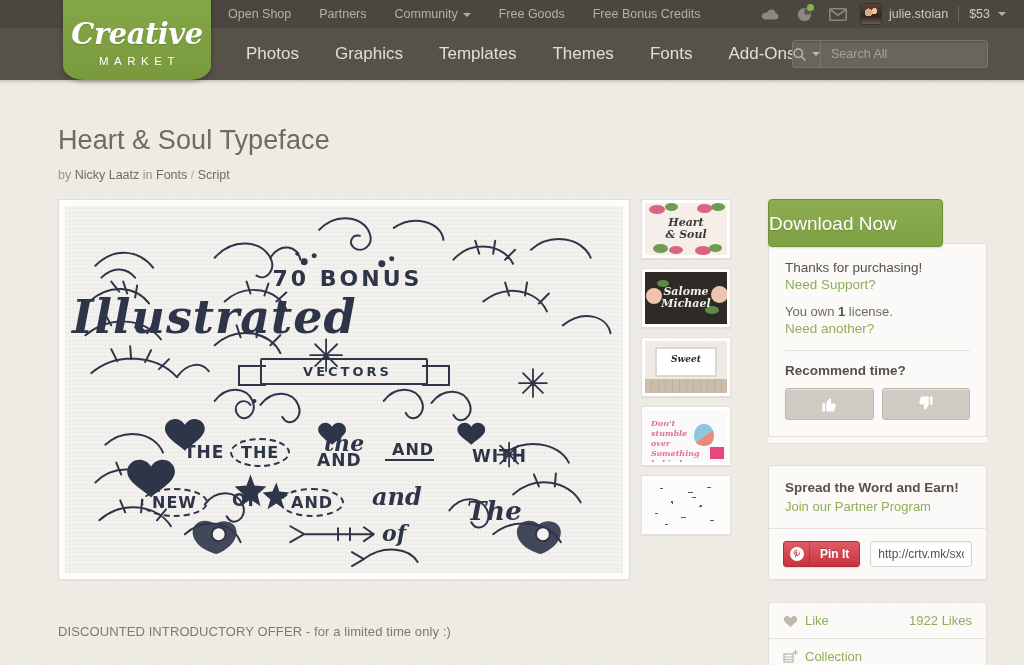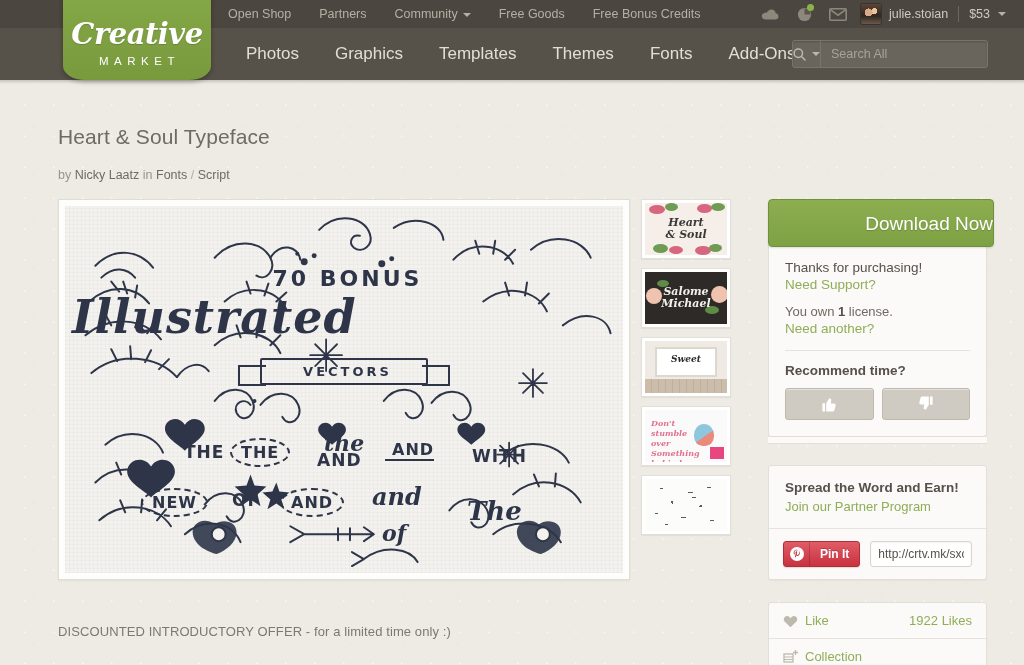"Heart & Soul Typeface" .page-title { font-size: 21px -> 27px }
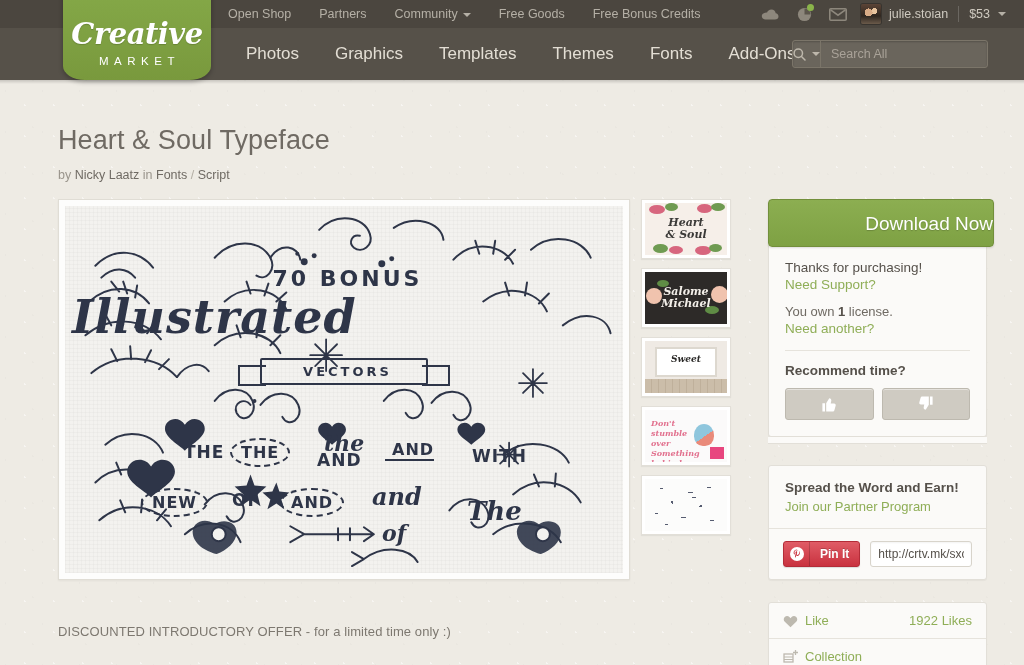"Download Now" .dl-btn { text-align: right -> left; width: 226px -> 175px }
